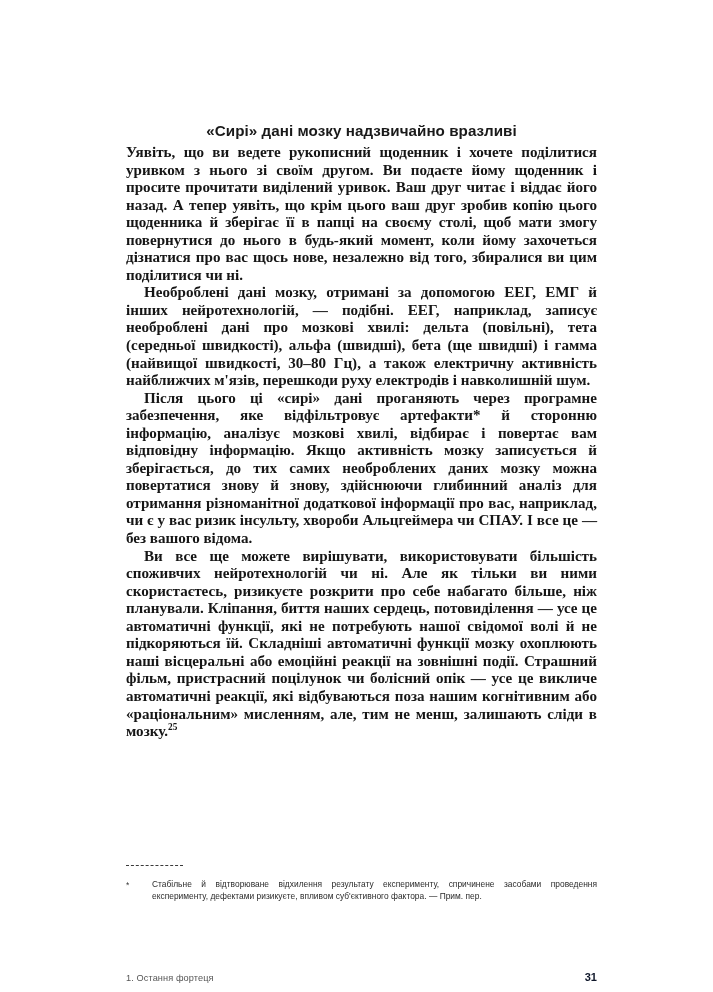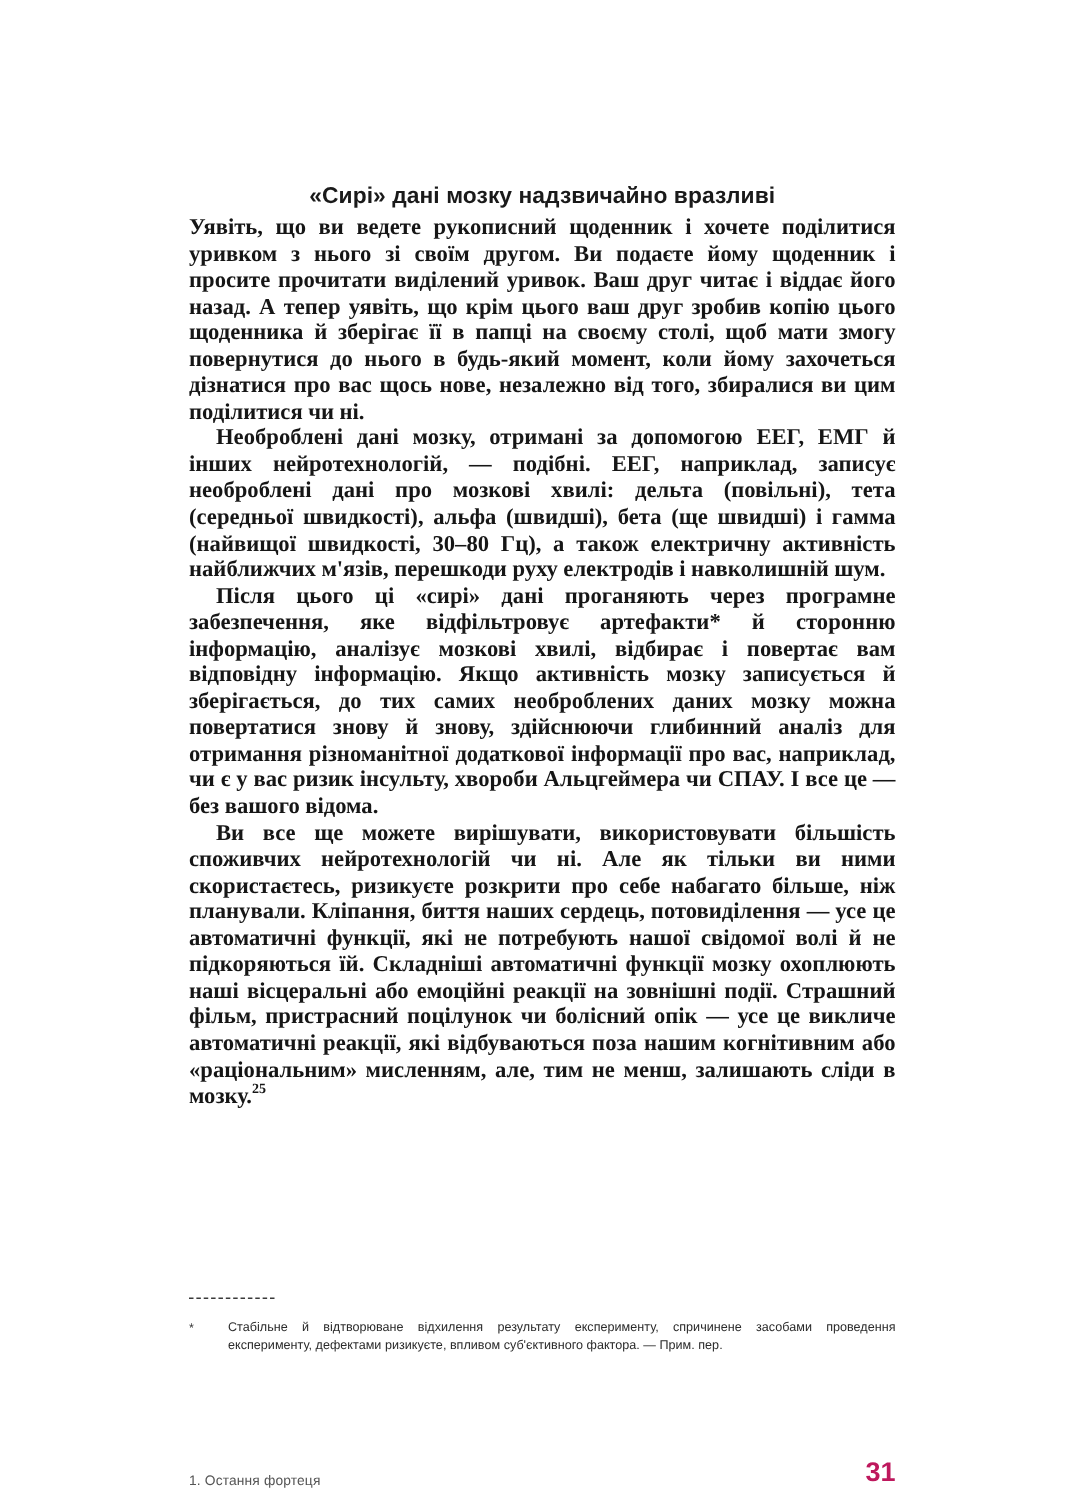"31" .footer-page-number { color: #be185d -> #0f172a; font-size: 18px -> 11px }
